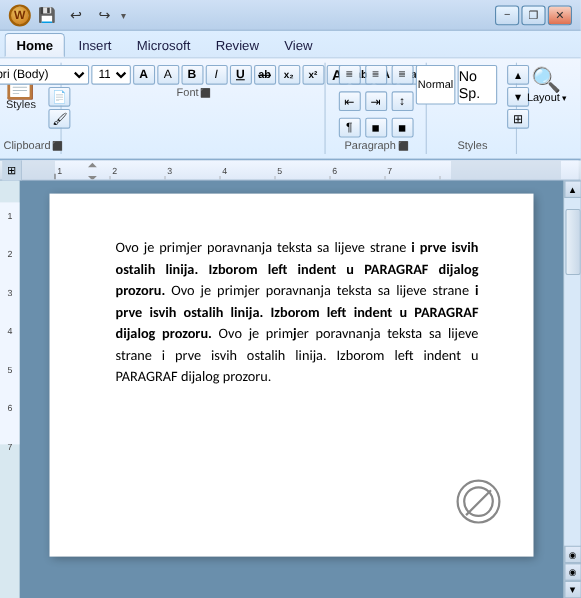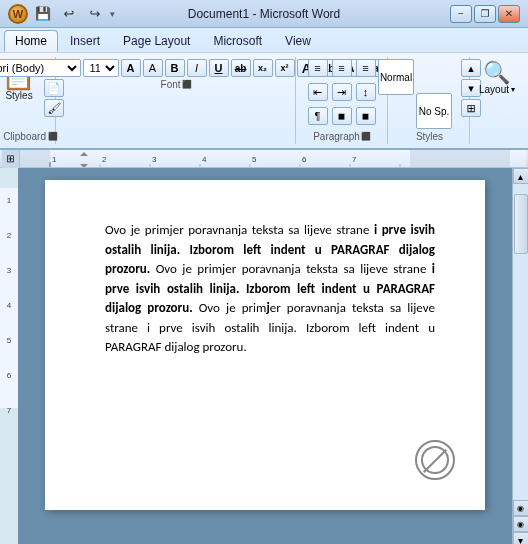"Document1 - Microsoft Word" div.title-bar-center { html: <div>Document1 - Microsoft Word</div> -> none }
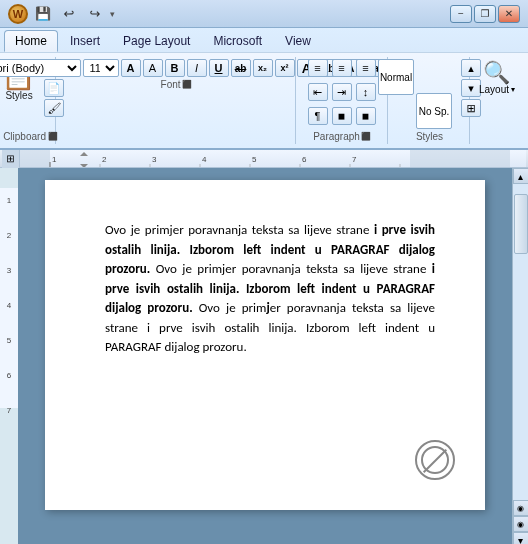"Home" .tab.active { font-weight: normal -> bold }
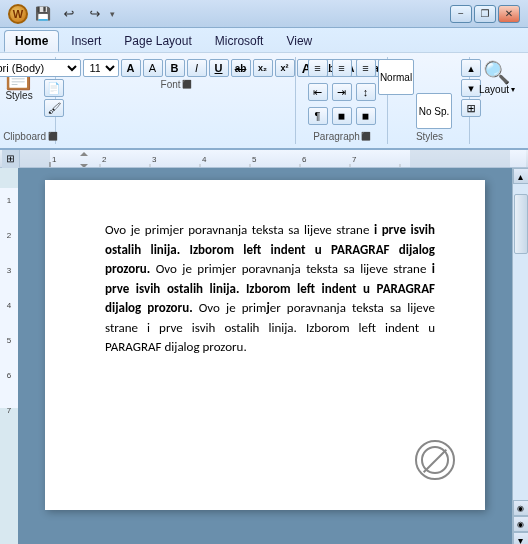"Page Layout" div.tab { html: <div>Page Layout</div> -> none }
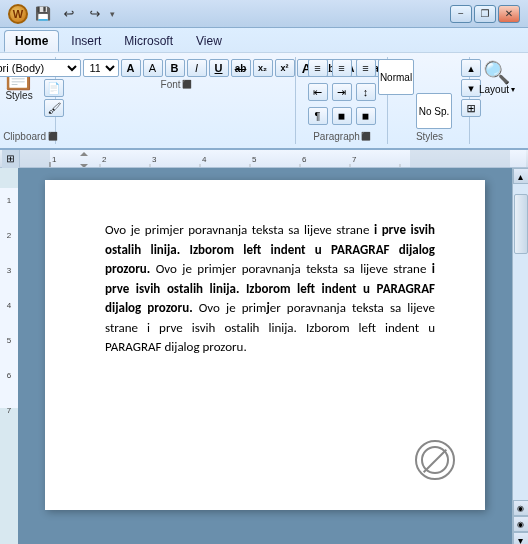"Review" div.tab { html: none -> <div>Review</div> }
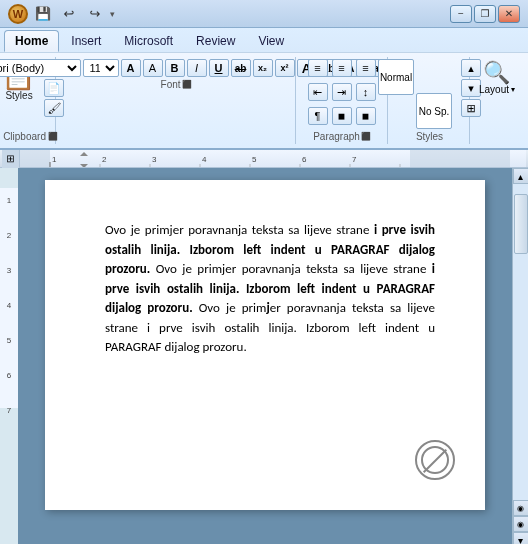"No Sp." div.style-item { font-size: 10px -> 13px; margin-top: 34px -> none }
